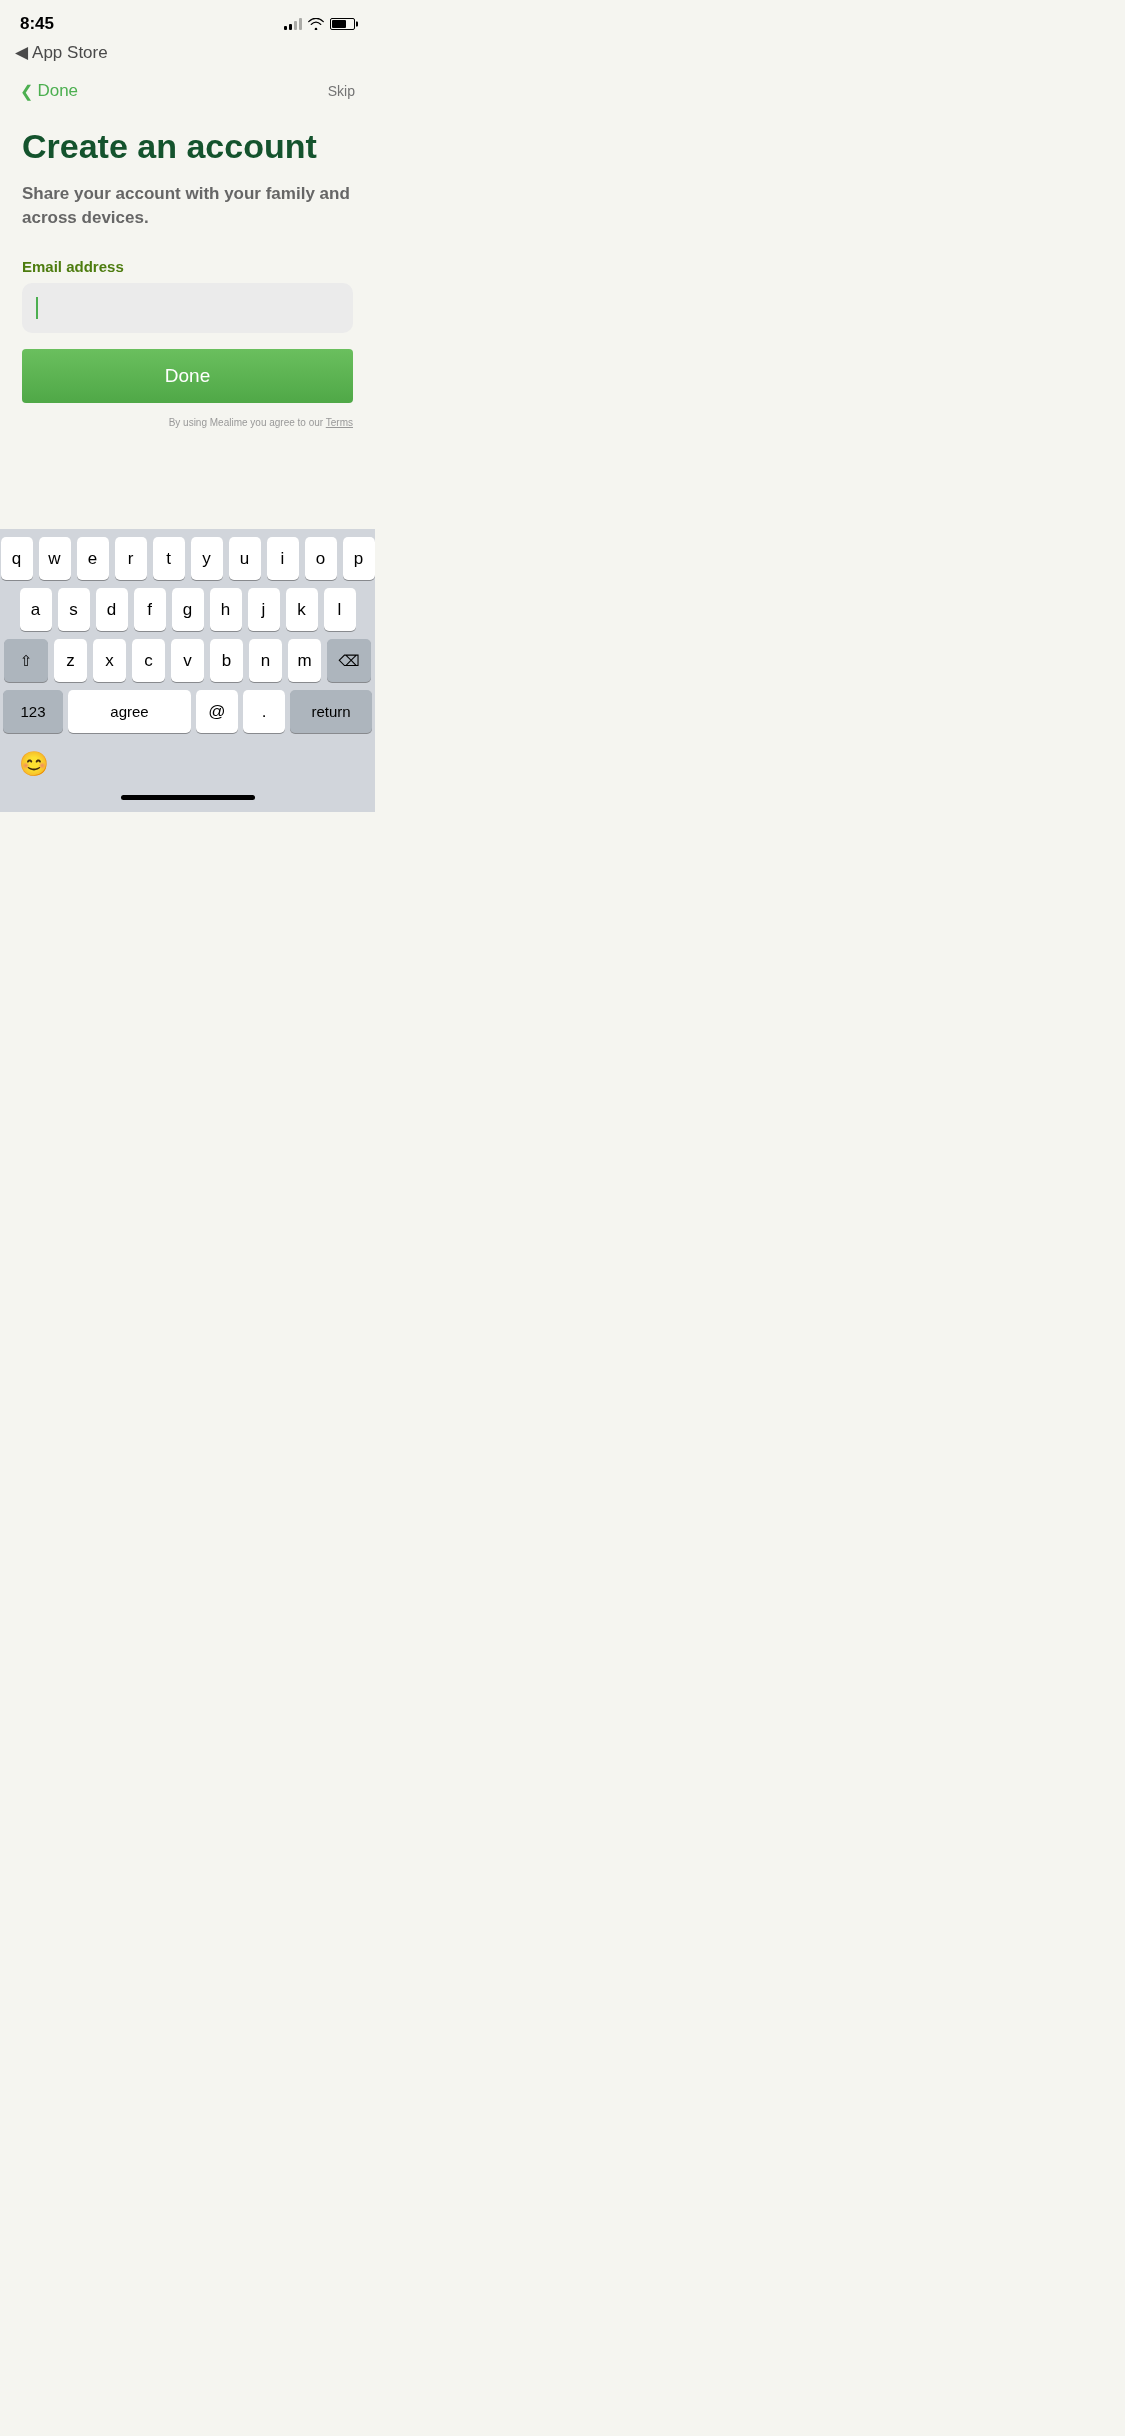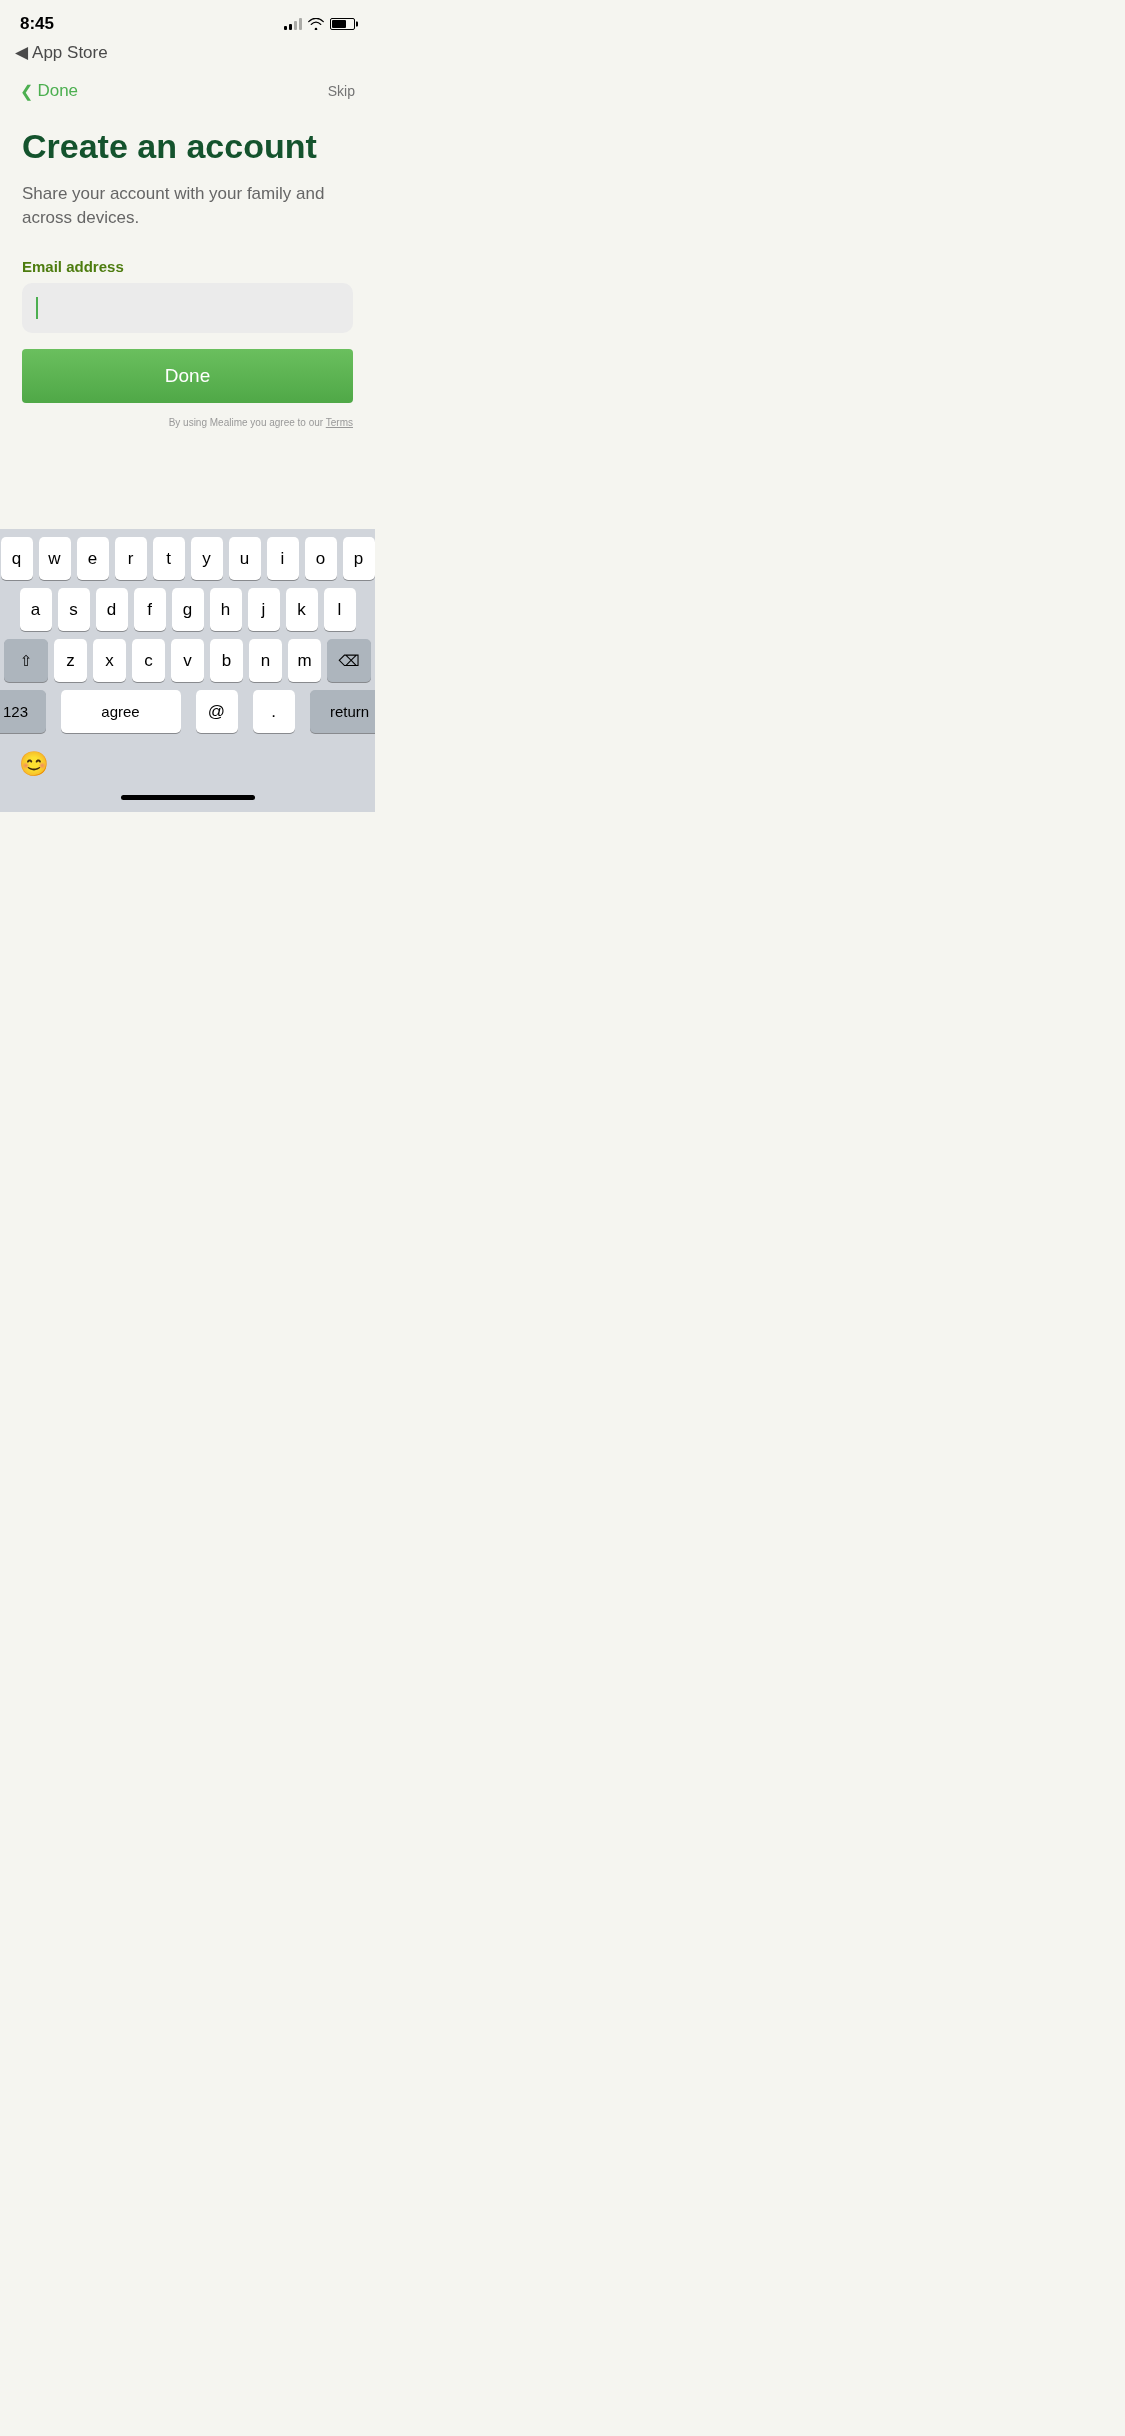"Share your account with your" .page-subtitle { font-weight: none -> bold }
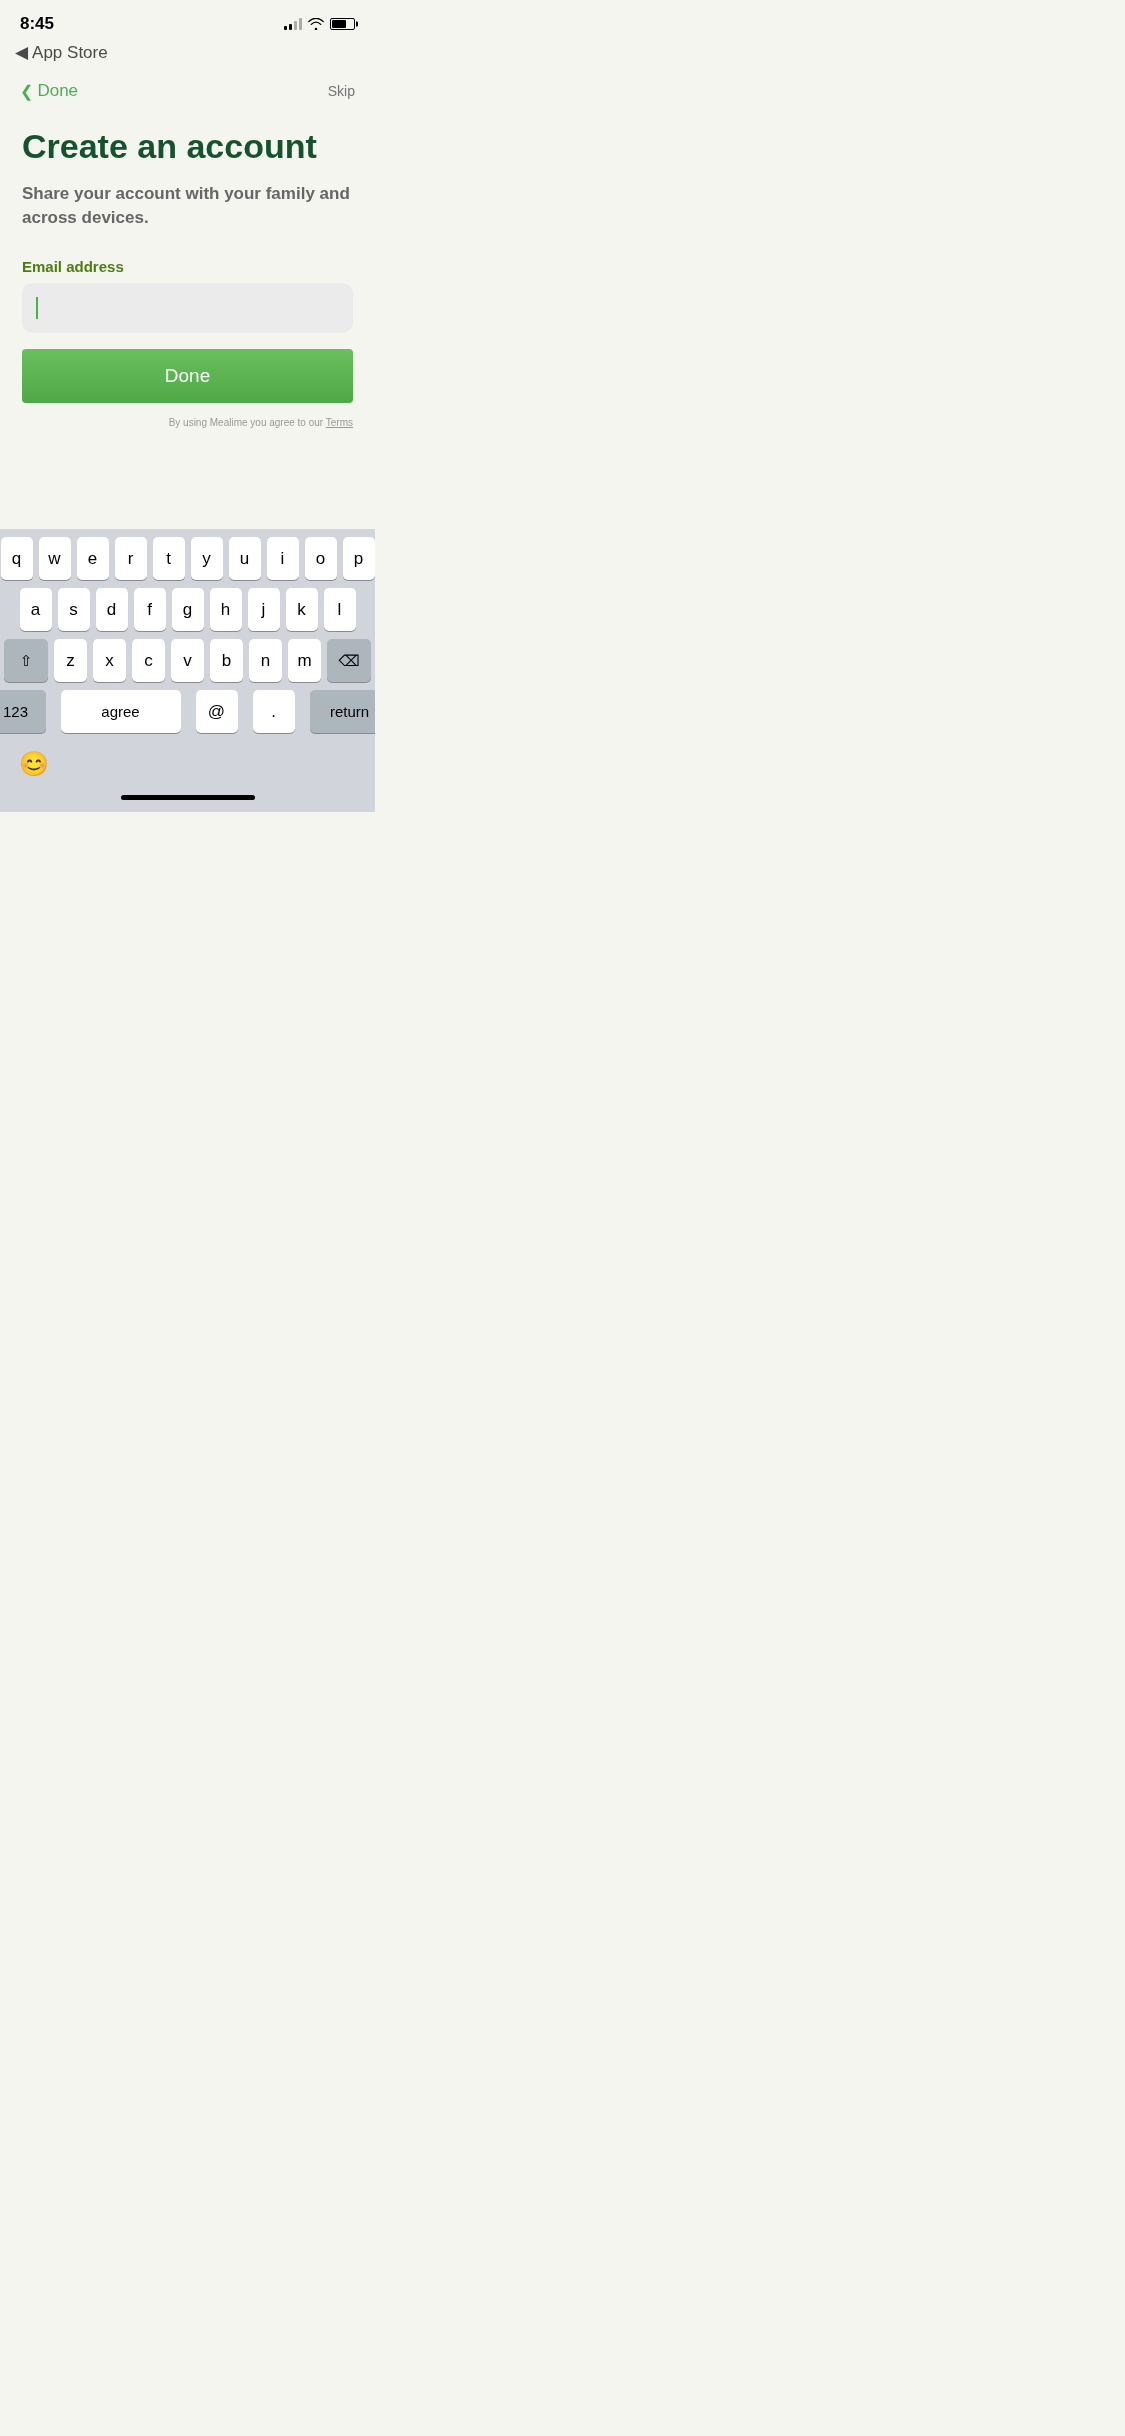"123" div.keyboard-row { gap: 15px -> 5px }
